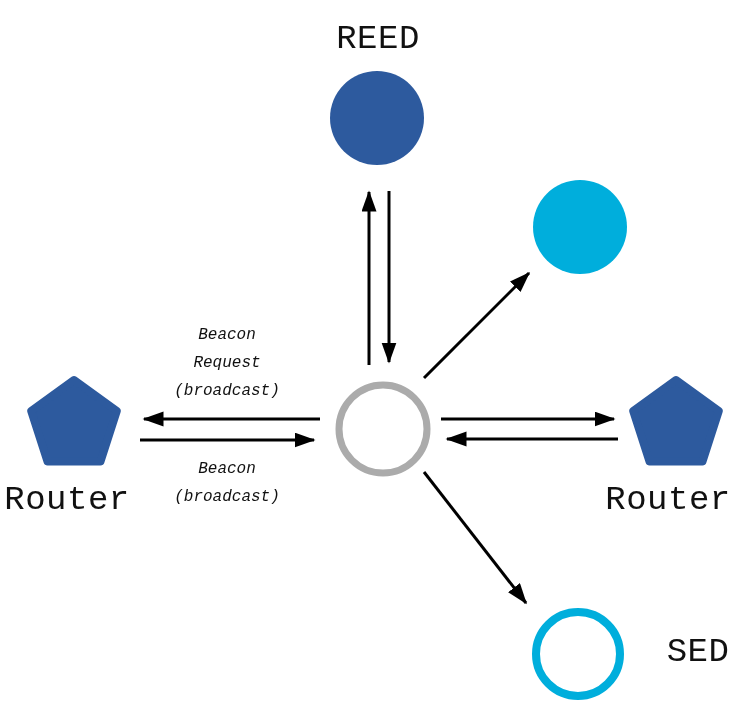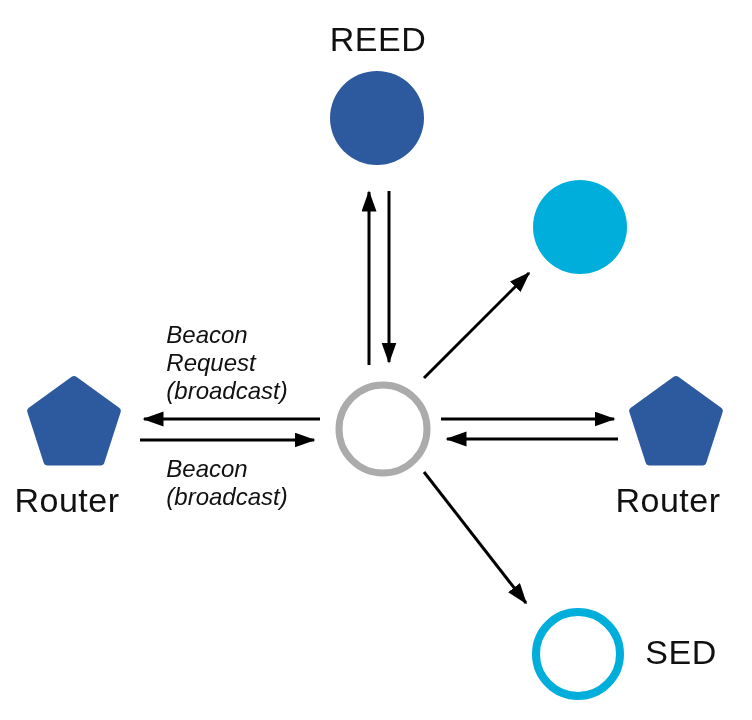"REED" .canvas { font-family: none -> Liberation Mono, monospace }
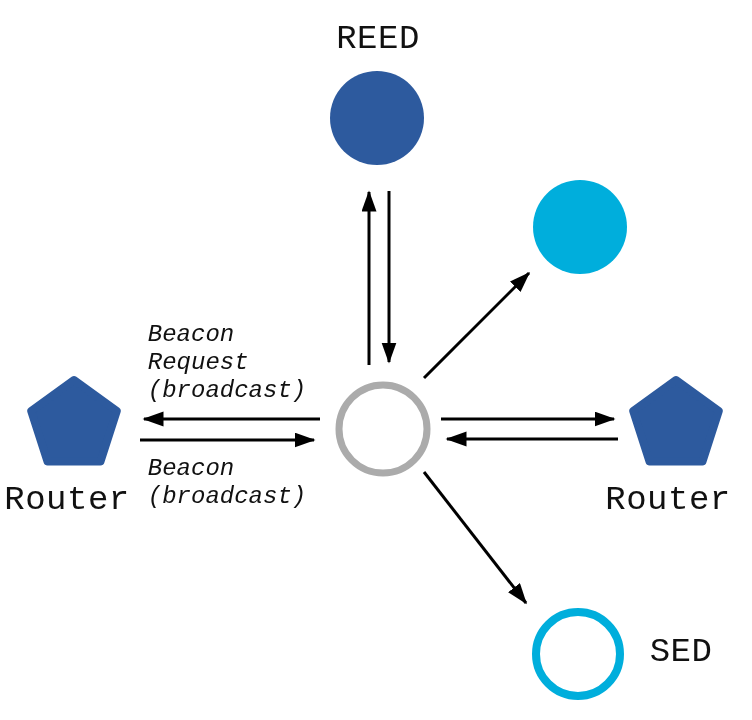"Beacon" .msg-label { font-size: 24px -> 16px; text-align: left -> center }
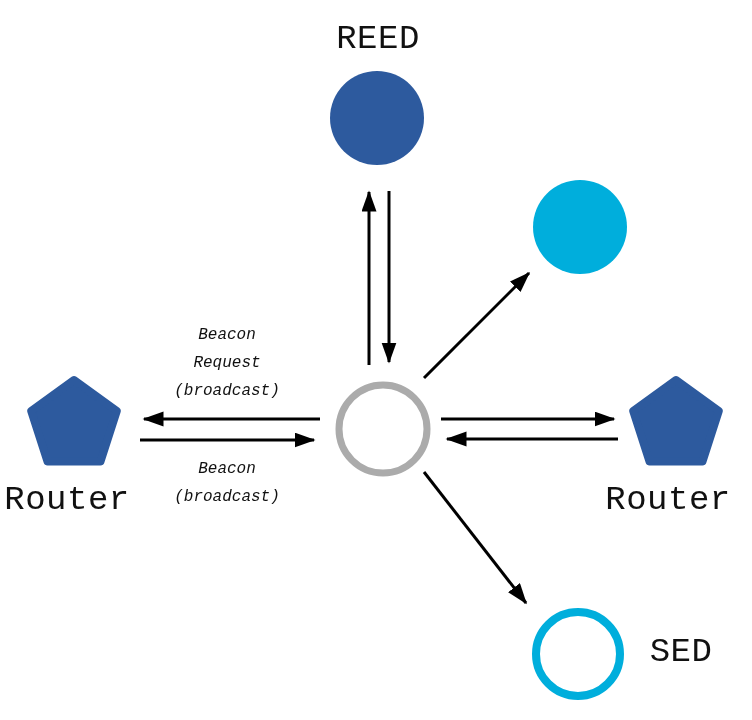"SED" div.node-label { left: 681px -> 698px }
